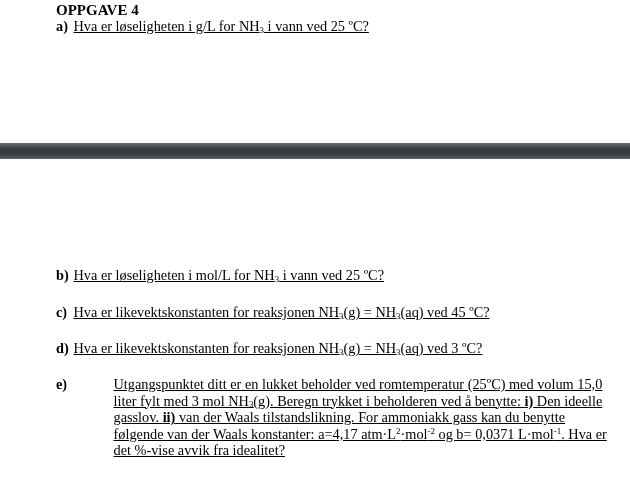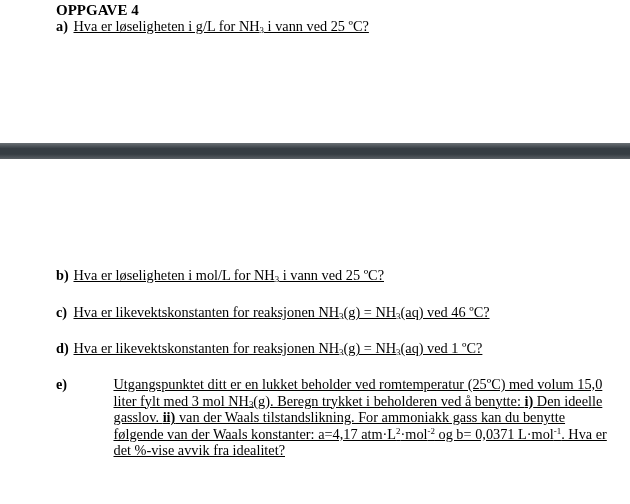"(aq) ved 46 ºC?" span { text: 46 -> 45 }
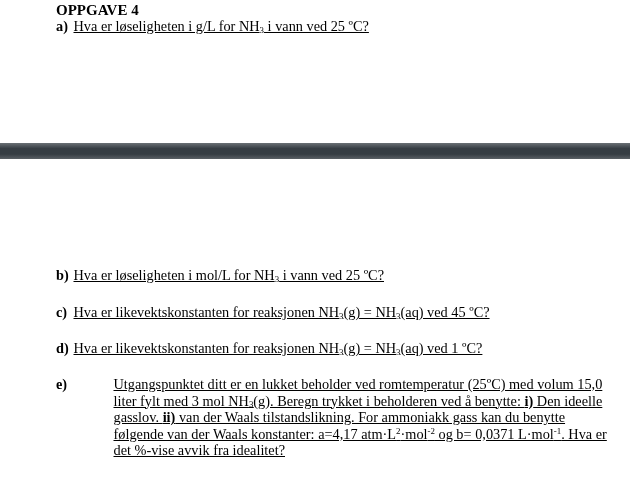"(aq) ved 1 ºC?" span { text: 1 -> 3 }
